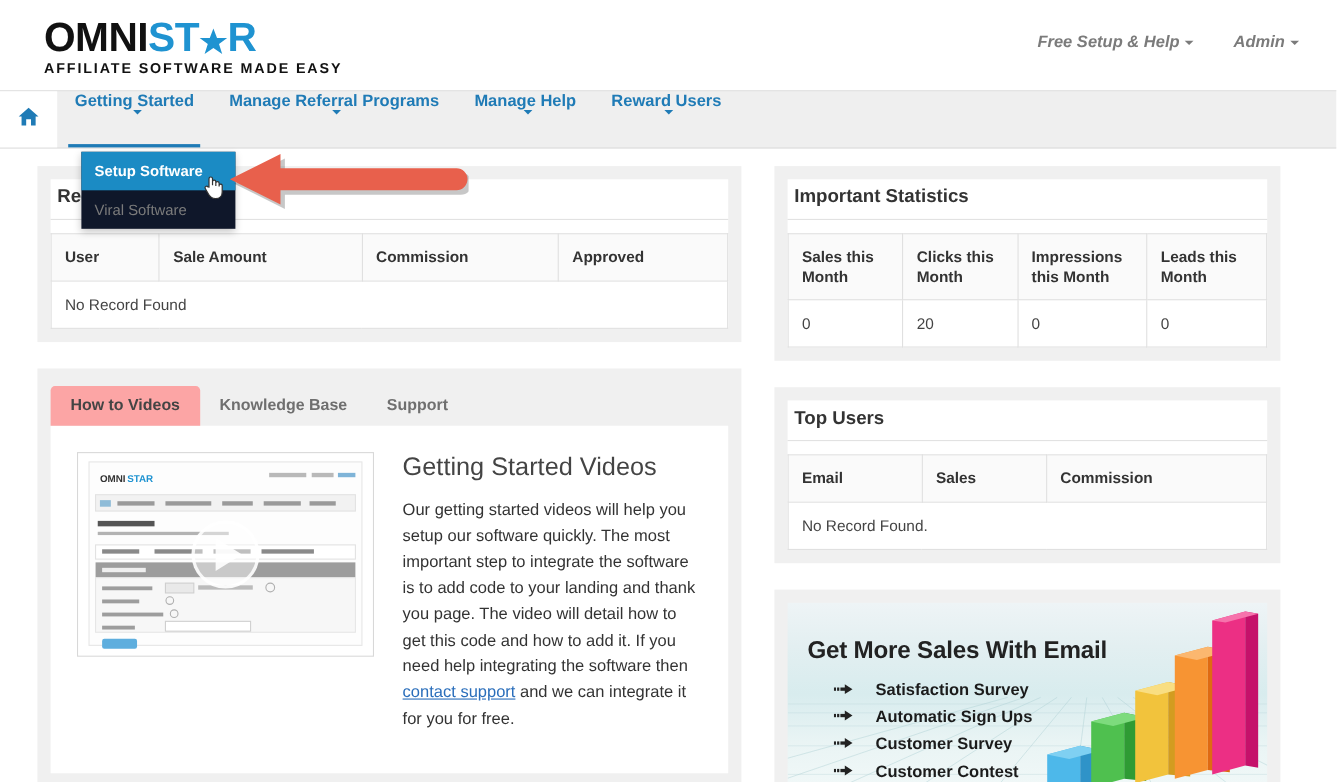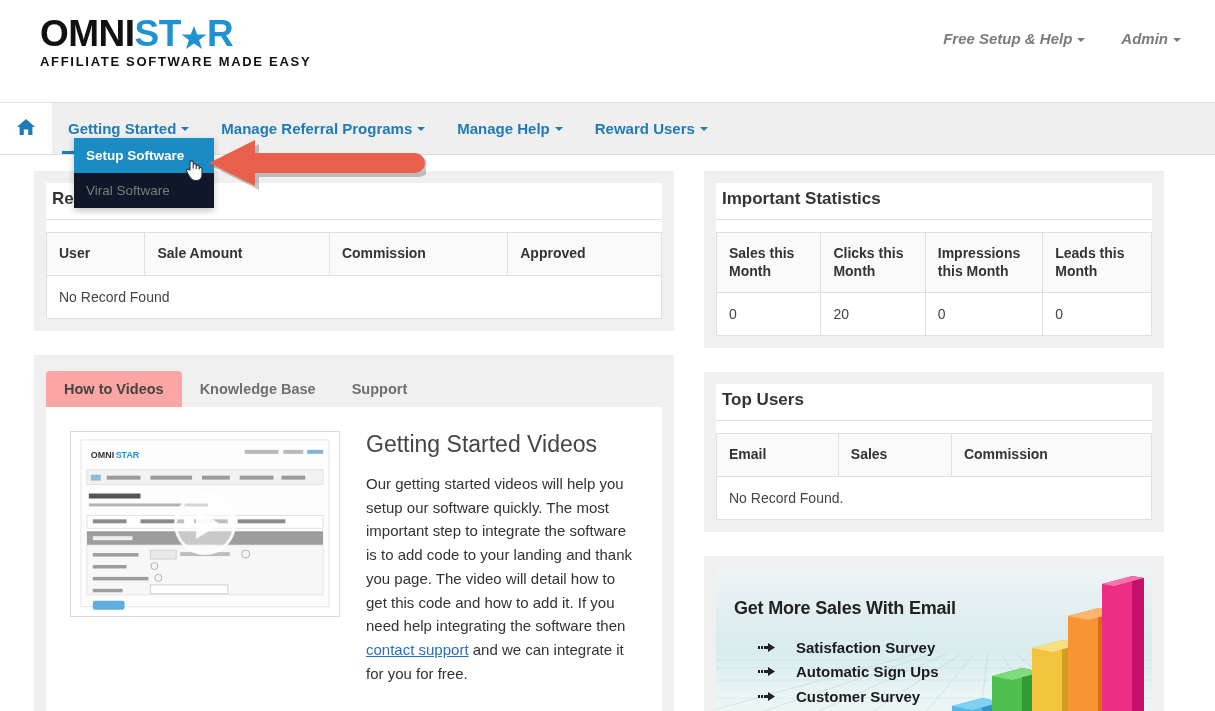"OMNIST R" .header { height: 102px -> 82px }
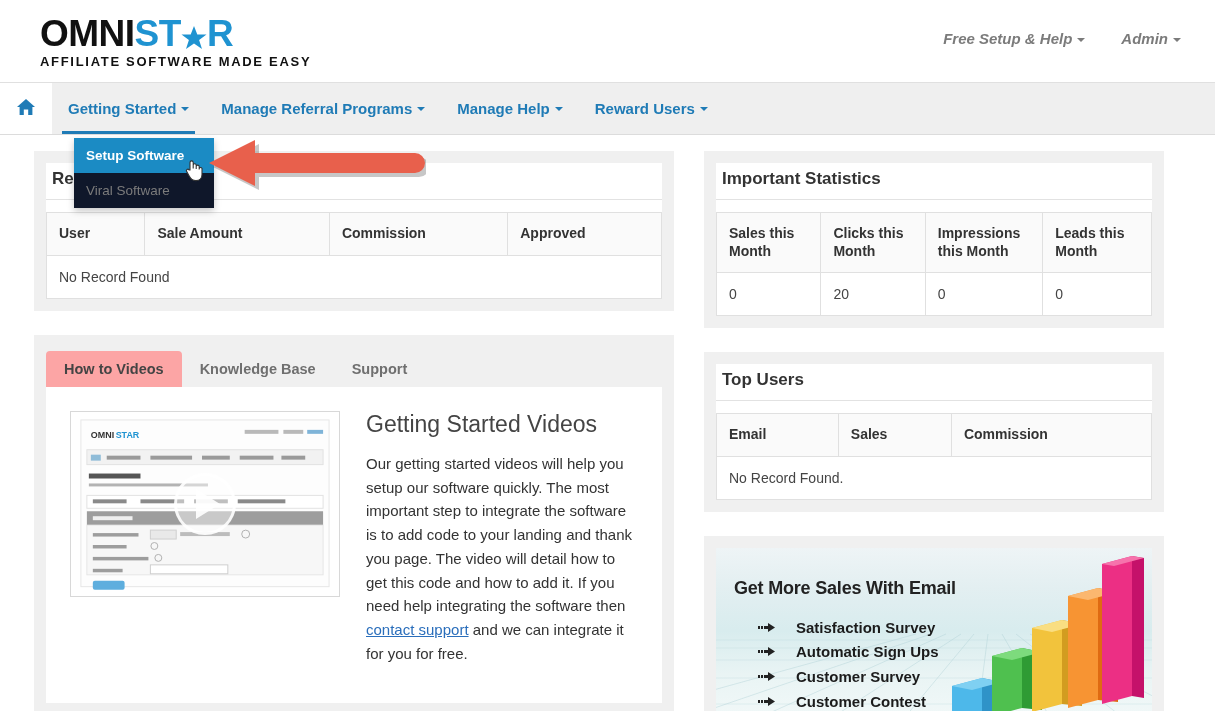"Getting Started" .nav-item { flex-direction: none -> column }
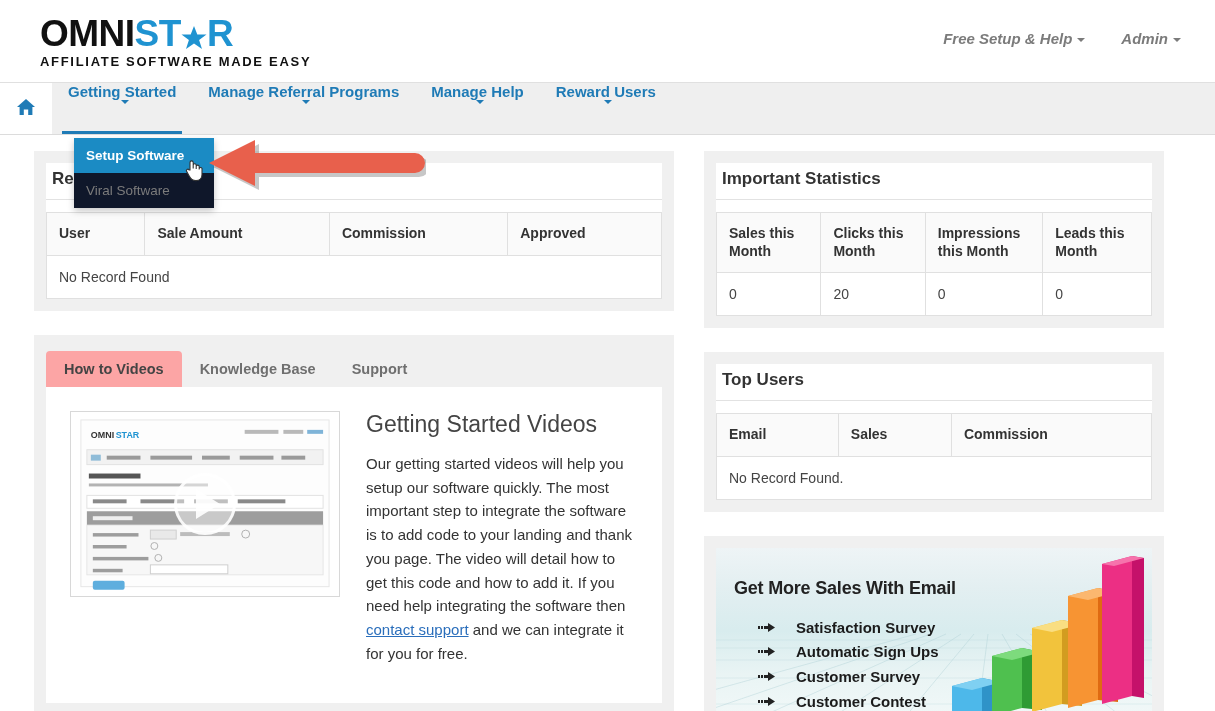"Get More Sales With Email" .promo-title { font-size: 18px -> 22px }
